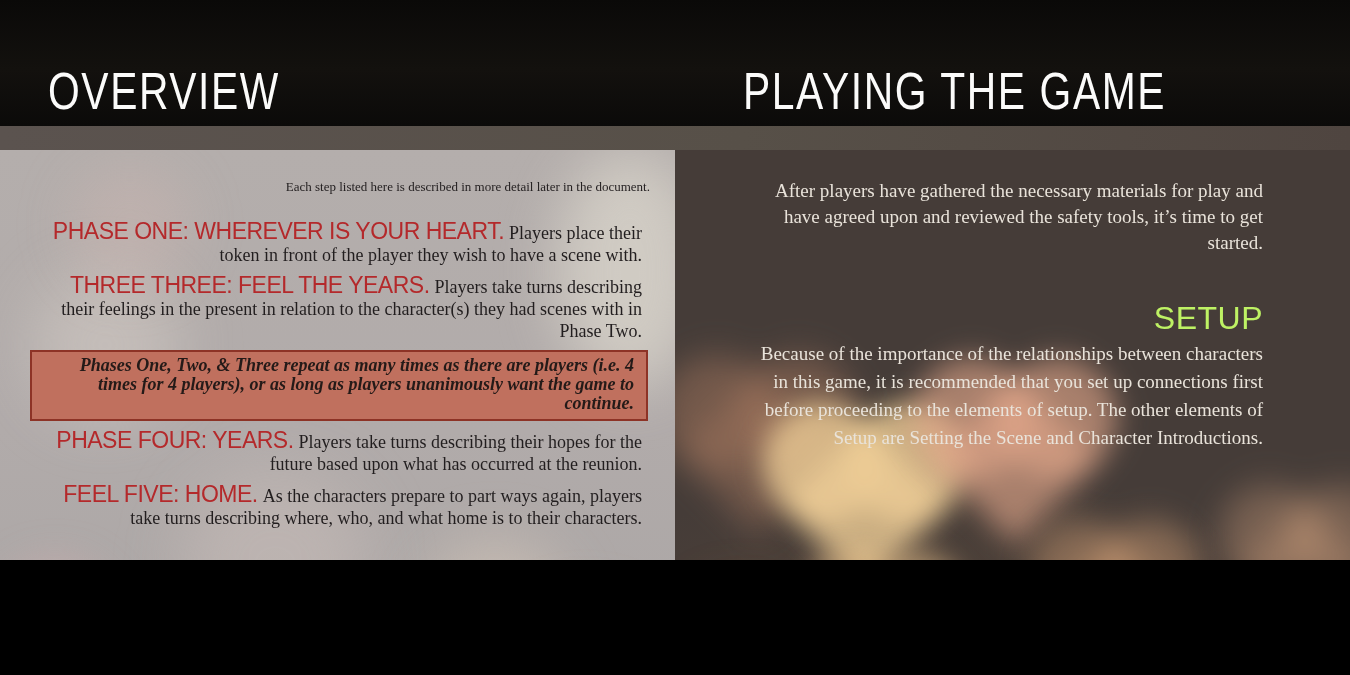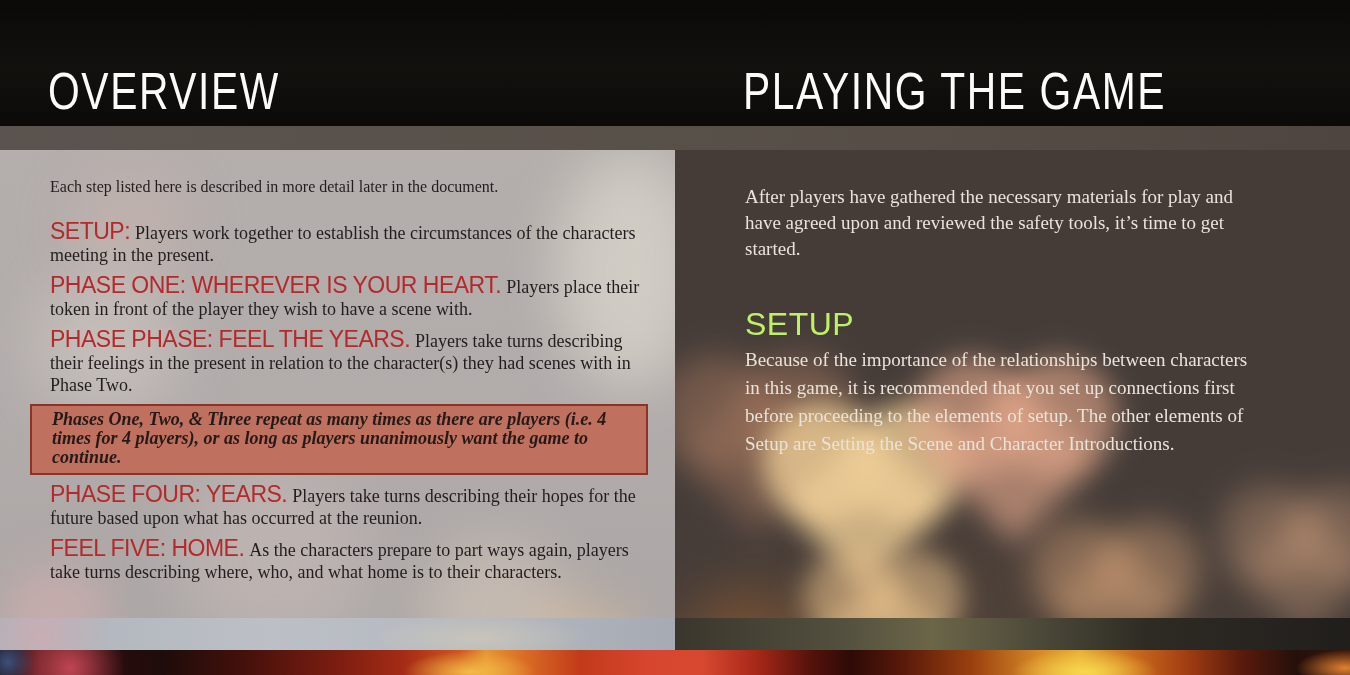"OVERVIEW" .page { height: 675px -> 560px; text-align: none -> right }
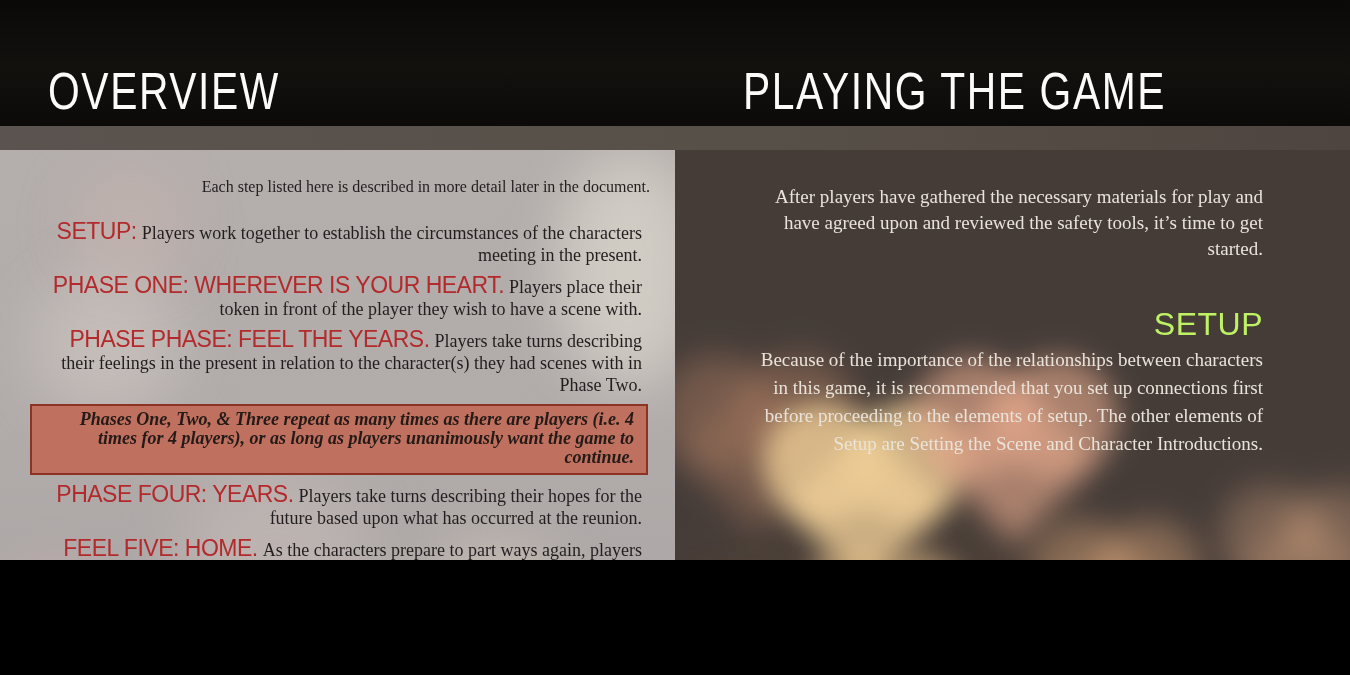"Each step listed here is" .left-intro { font-size: 16px -> 13px }
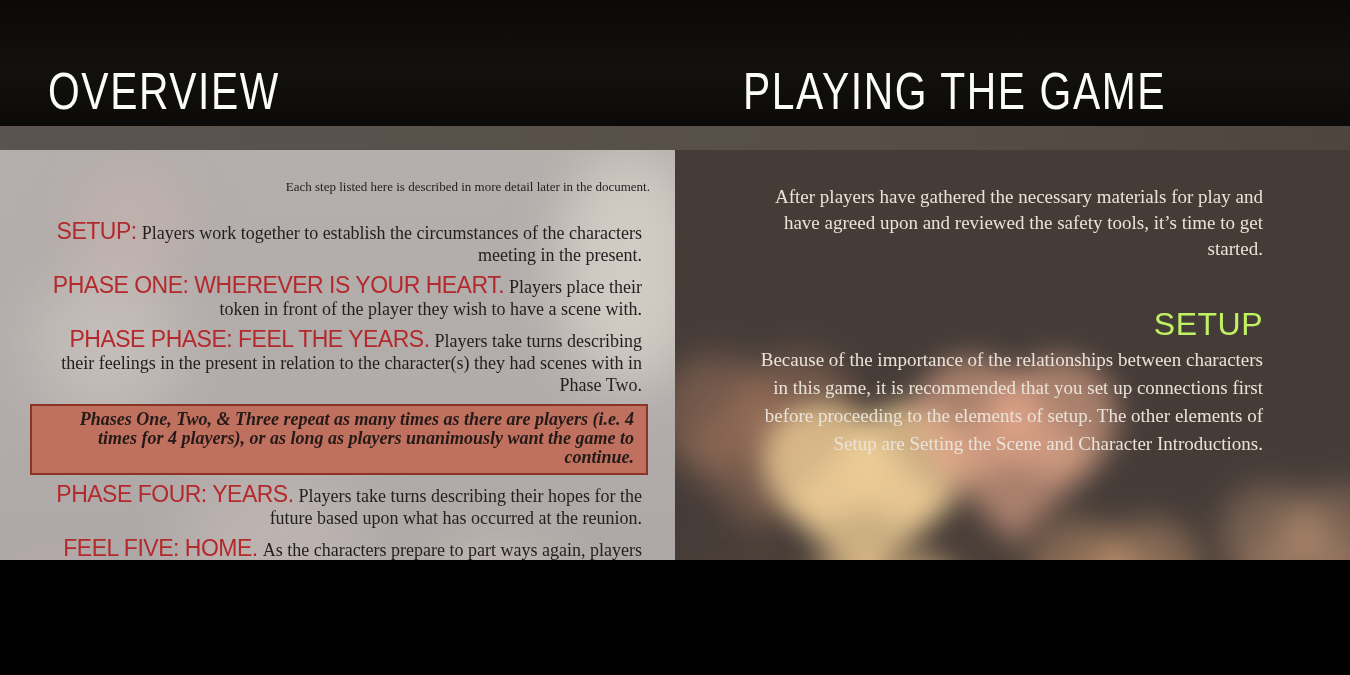"After players have gathered the" .right-content { top: 184px -> 178px }
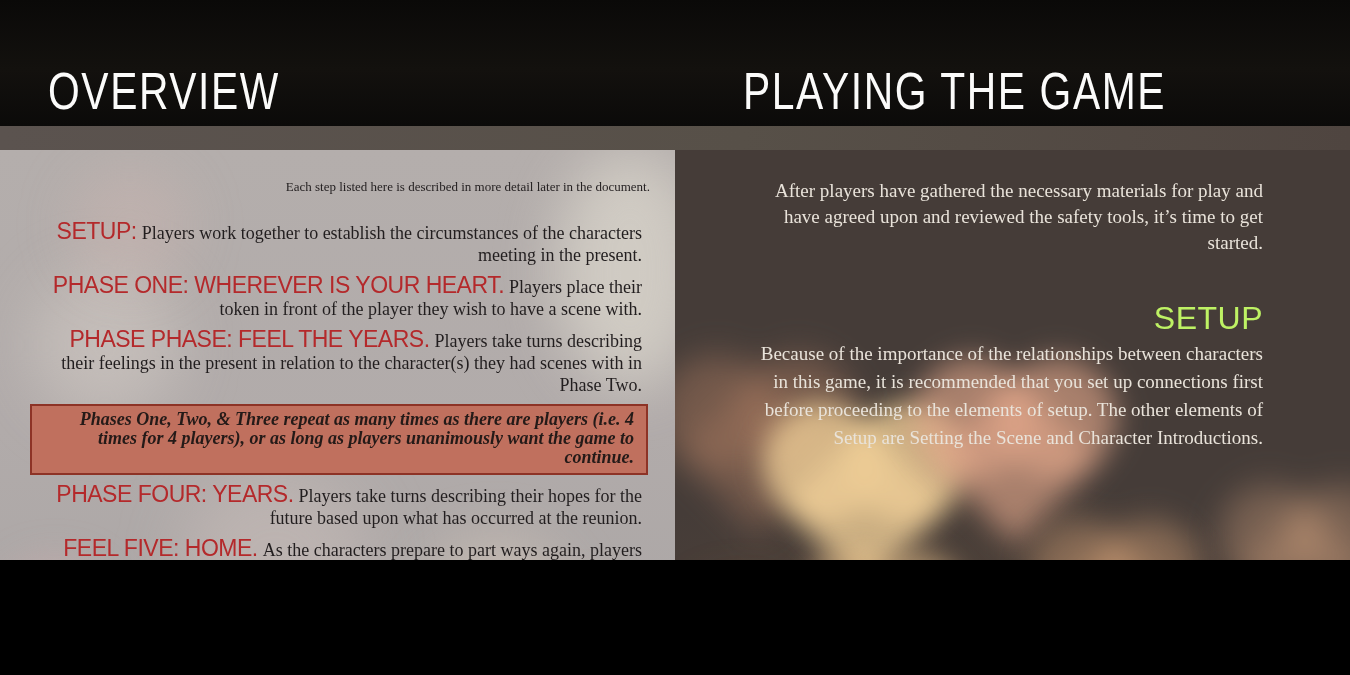"SETUP: Players work together to" p { html: <p><span>SETUP:</span><span>Players work together to establish the circumstances of the characters meeting in the present.</span></p> -> none }
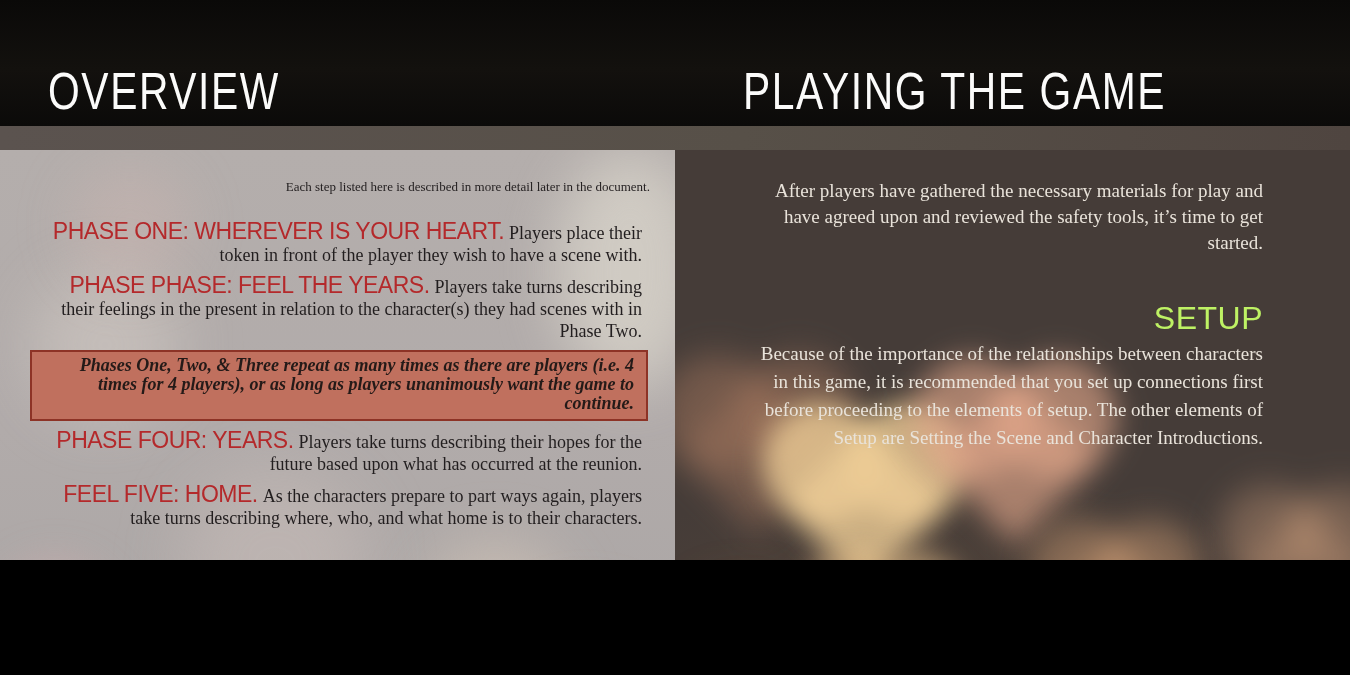"PHASE PHASE: FEEL THE YEARS." span.step-label { text: PHASE PHASE -> THREE THREE }
